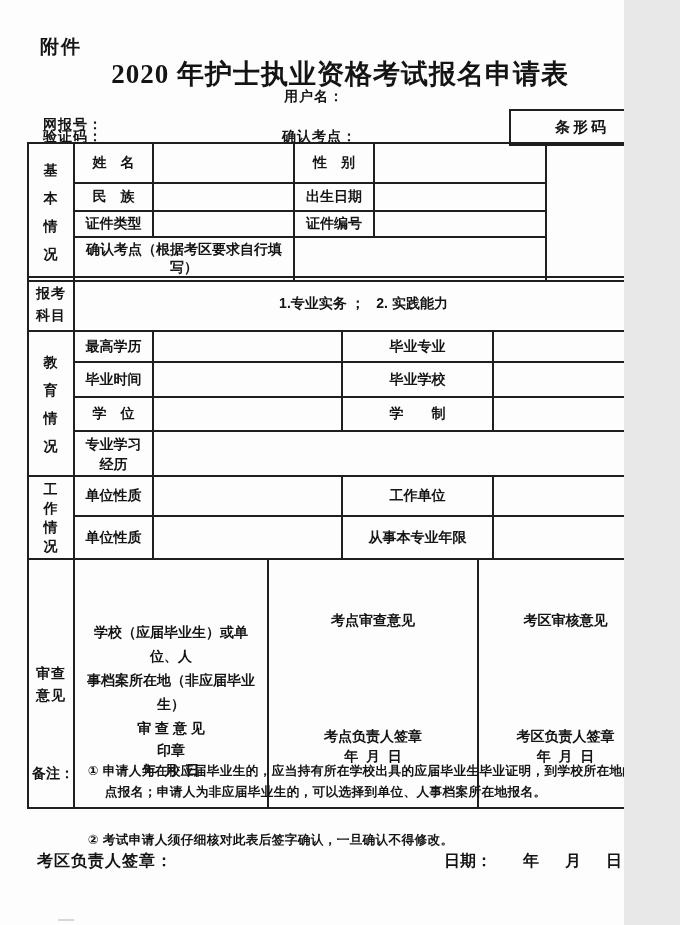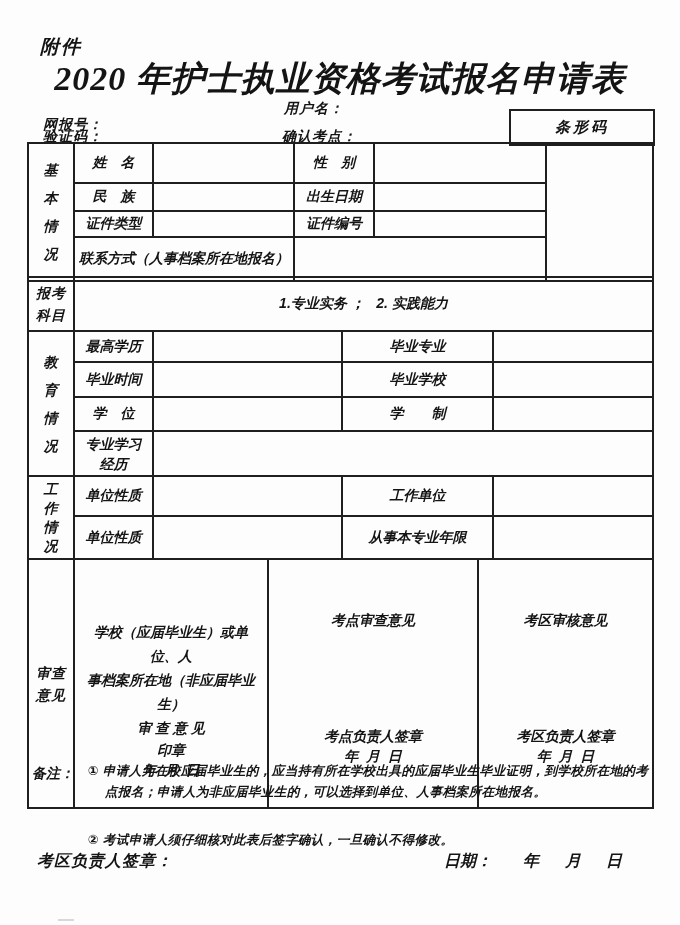"附件" .page { font-style: italic -> none; width: 680px -> 624px }
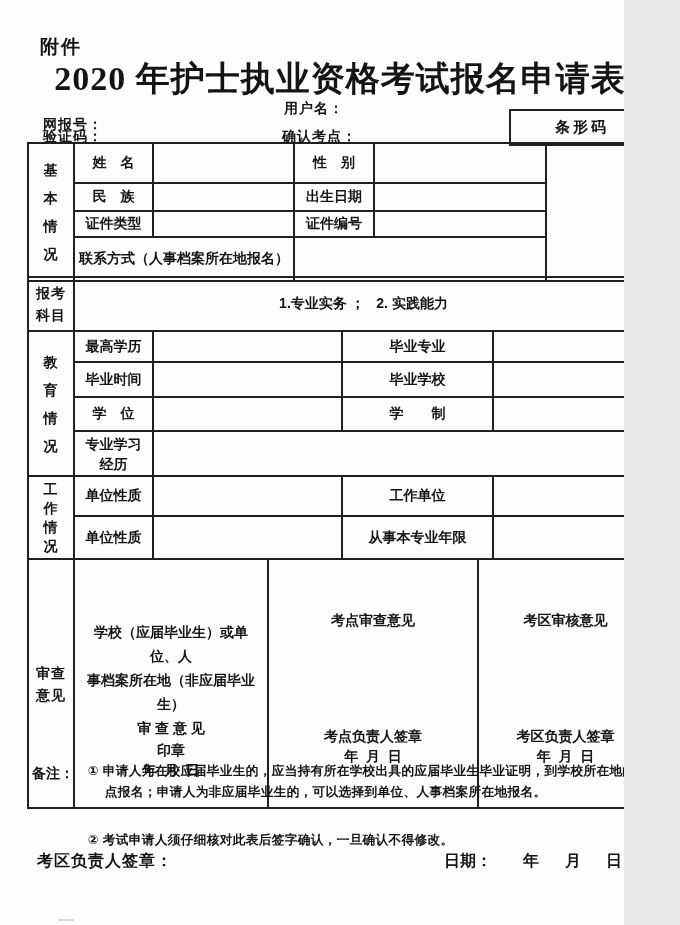"2020 年护士执业资格考试报名申请表" .title { font-size: 34px -> 27px }
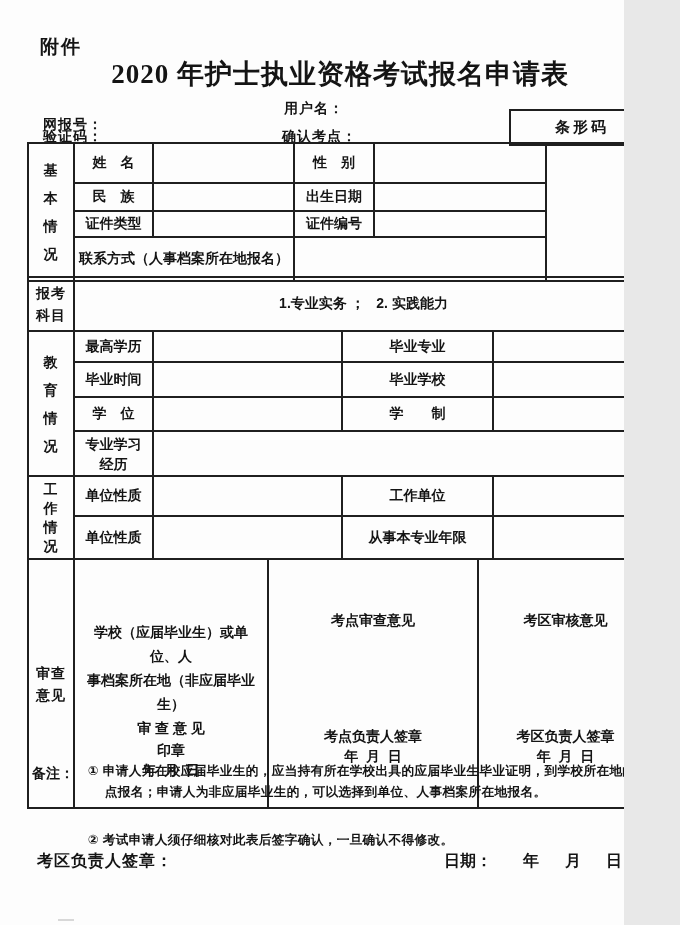"用户名：" div.meta-label { top: 100px -> 88px }
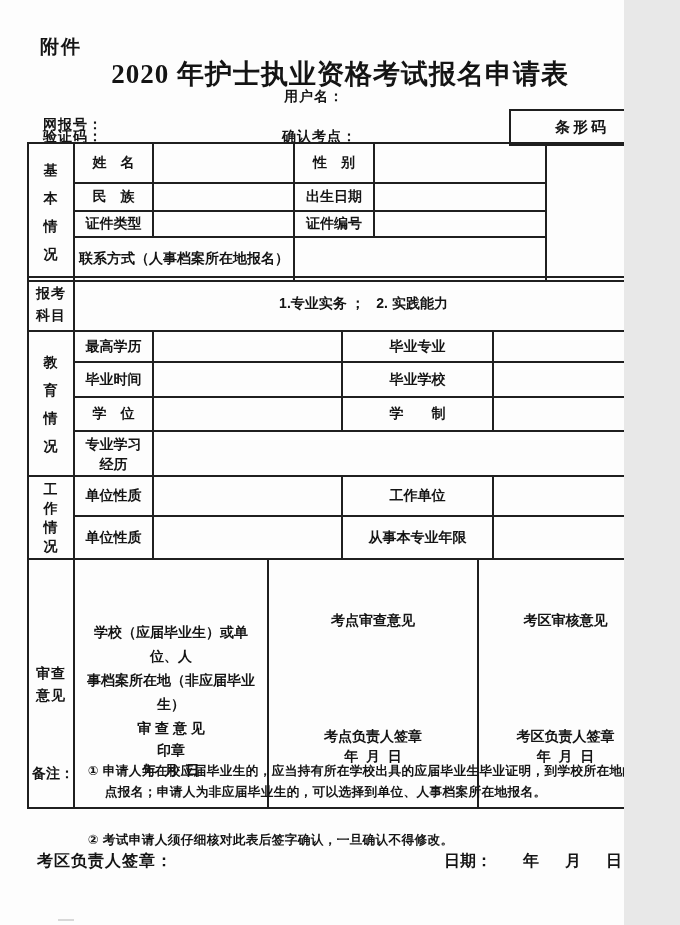"联系方式（人事档案所在地报名）" td.contact { text: 联系方式（人事档案所在地报名 -> 确认考点（根据考区要求自行填写 }
